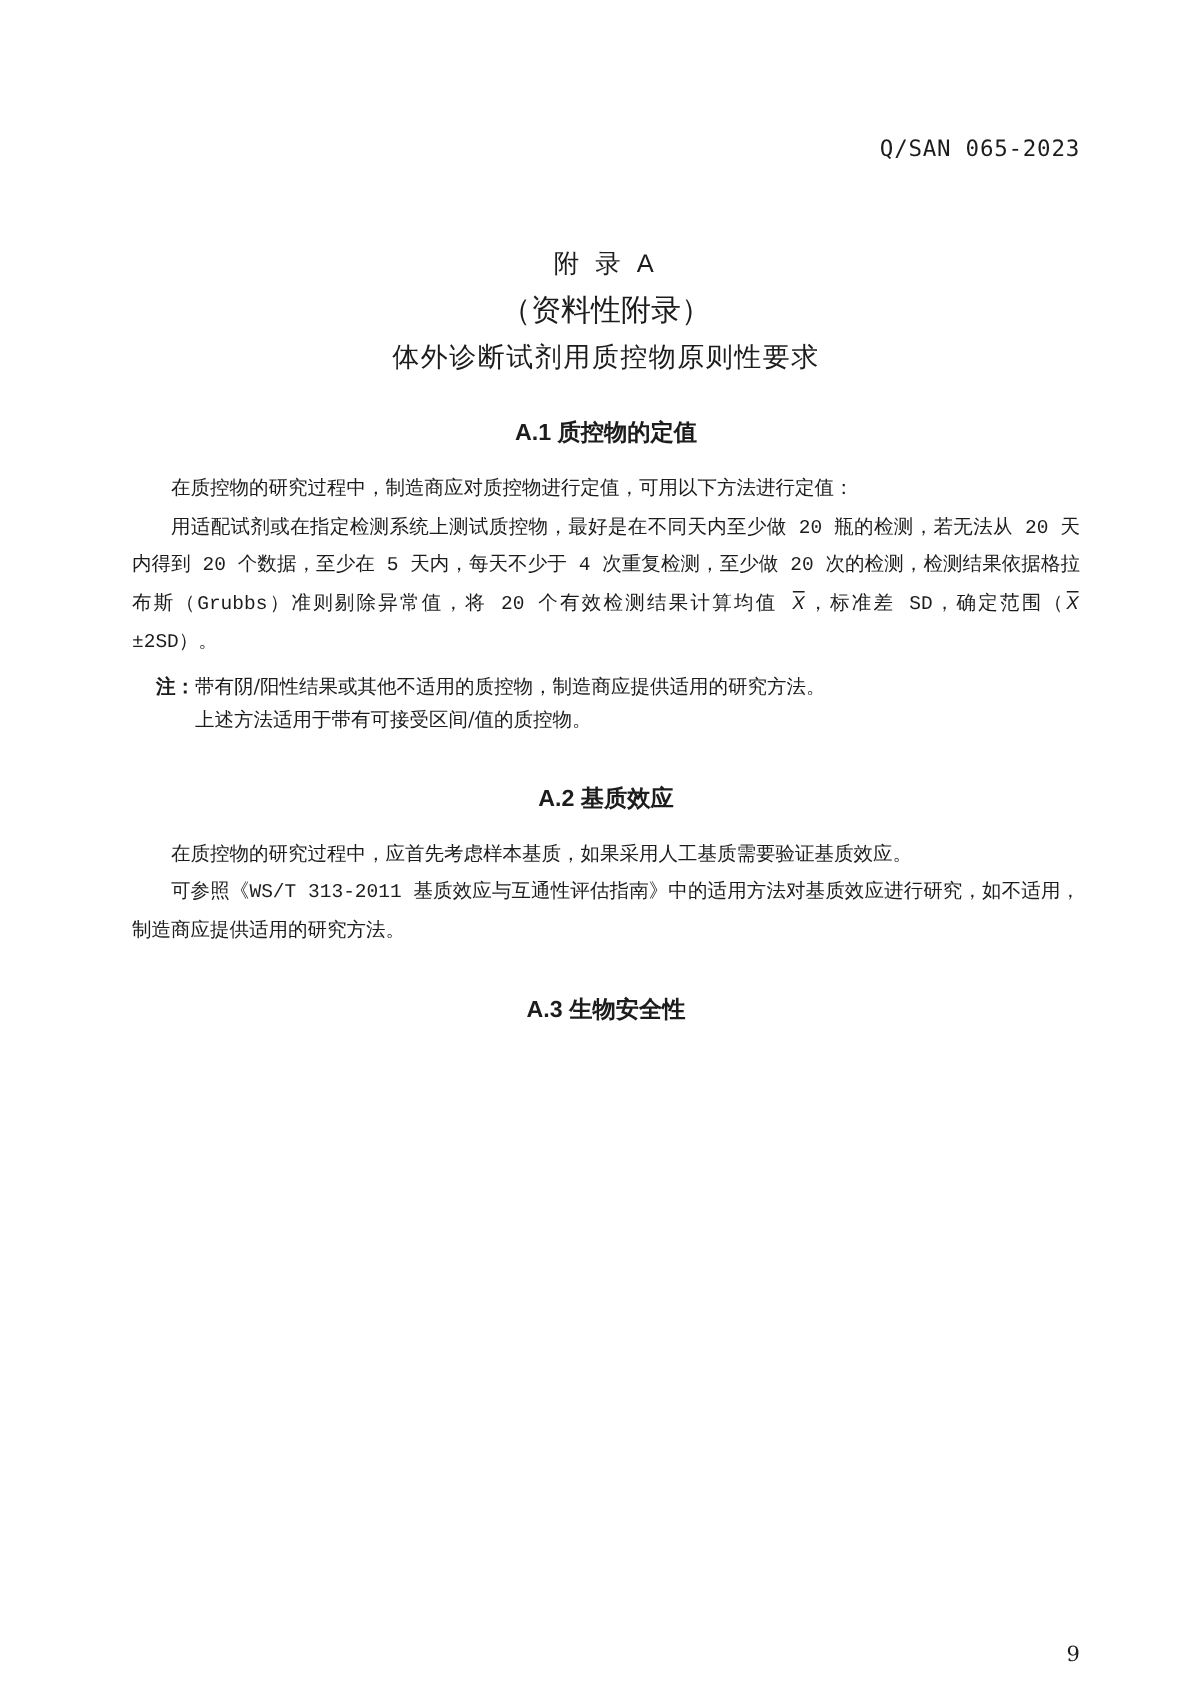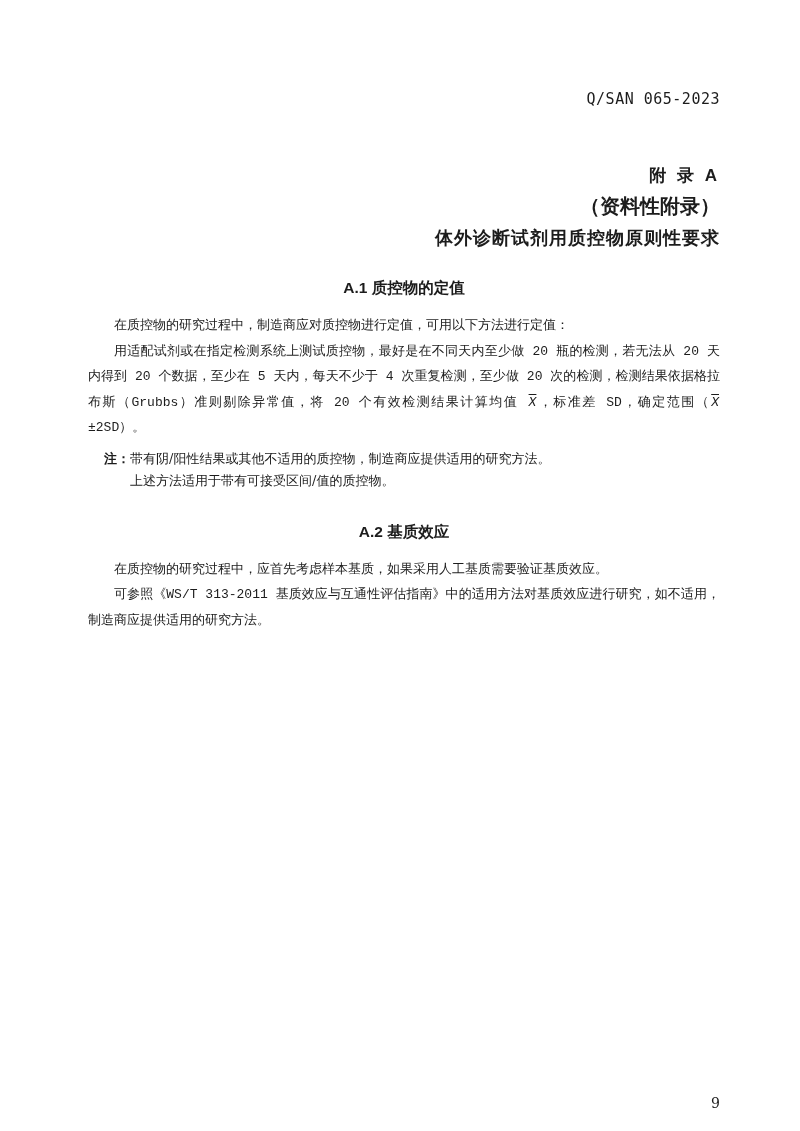"附 录 A" .title-block { font-weight: bold -> normal; text-align: right -> center }
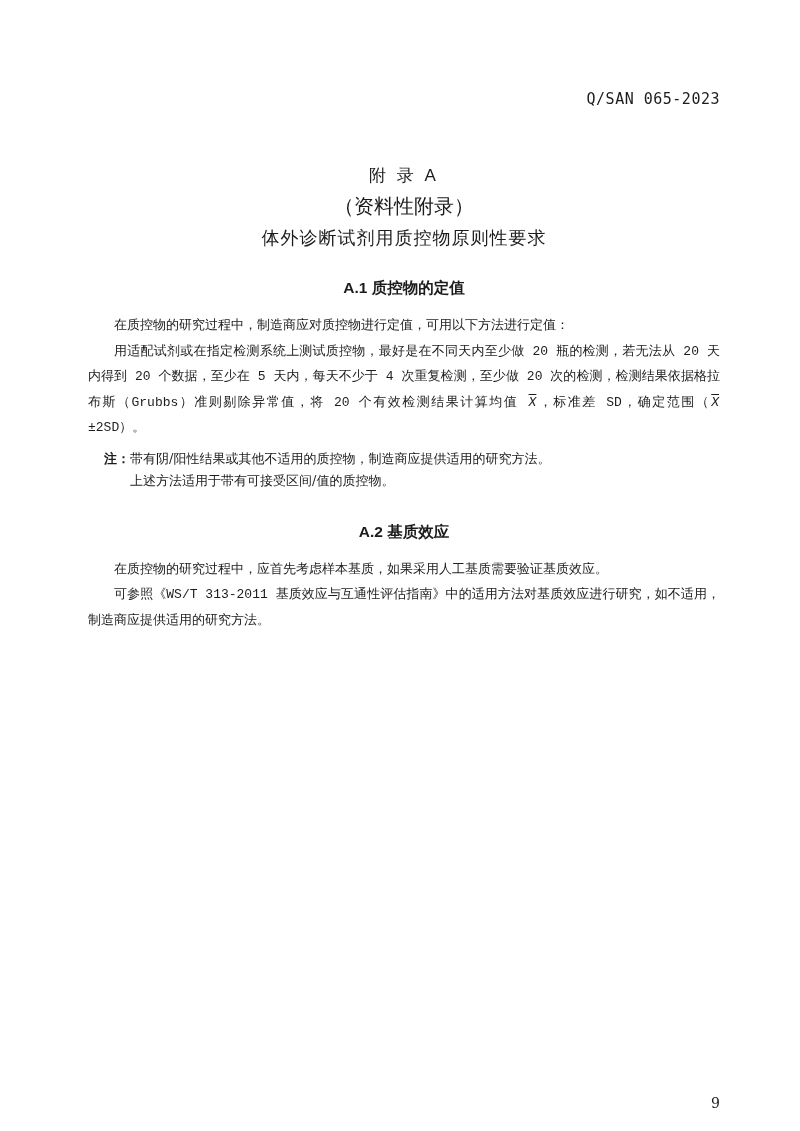"A.3 生物安全性" div.section-heading { html: none -> <div>A.3 生物安全性</div> }
